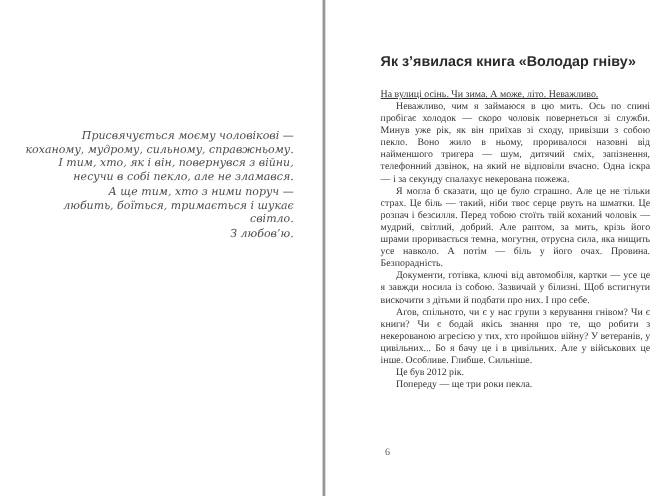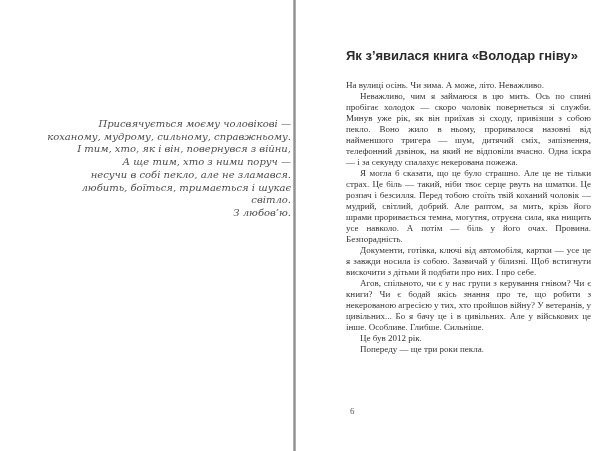"На вулиці осінь. Чи зима." .body-text p.no-indent { text-decoration: none -> underline }
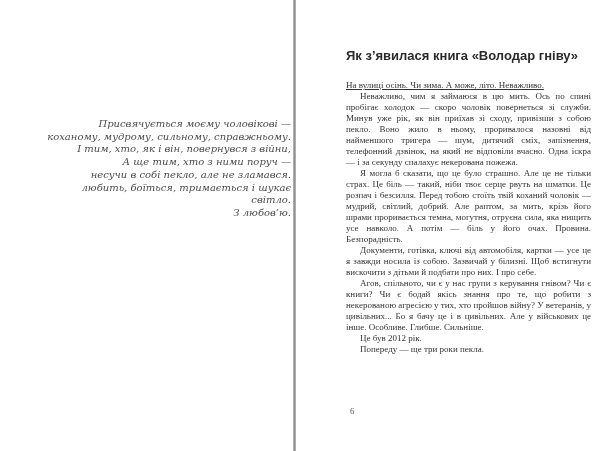"Присвячується моєму чоловікові —" .page.left { margin-left: 24px -> none }
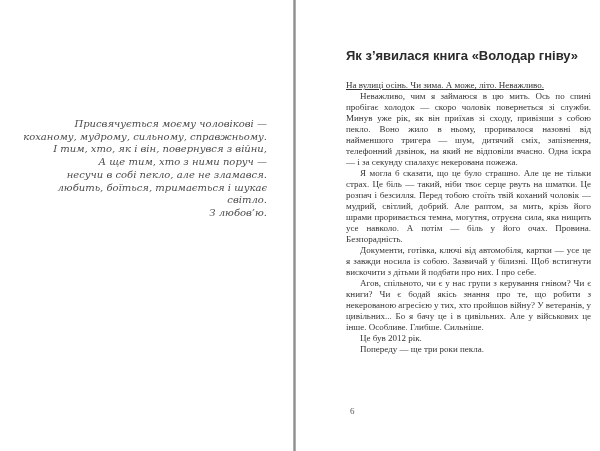"А ще тим, хто з" div { order: before "несучи в собі пекло, але" -> after "несучи в собі пекло, але" }
